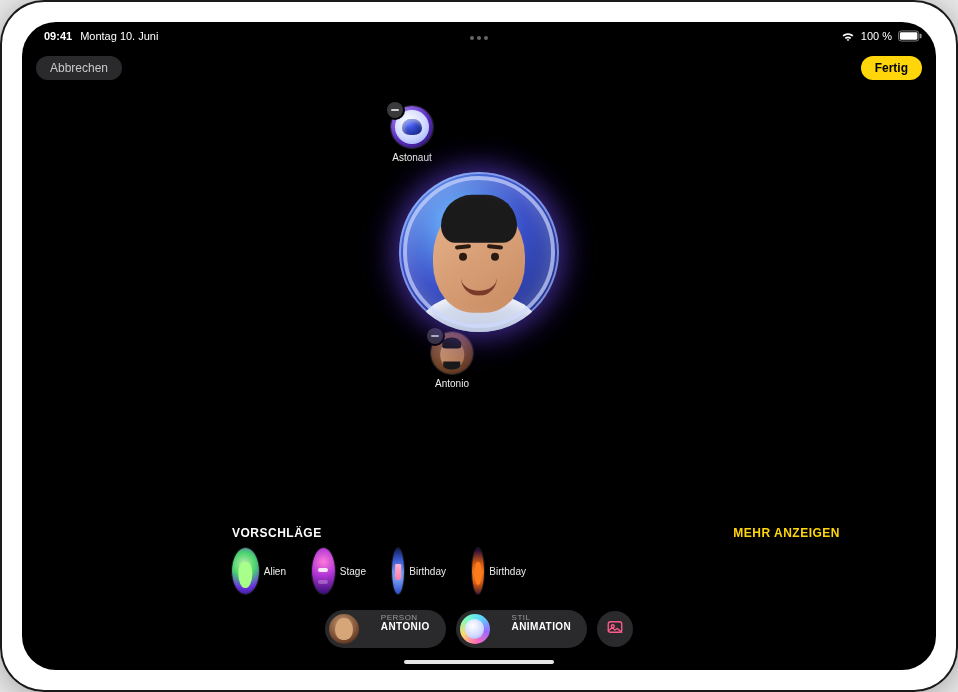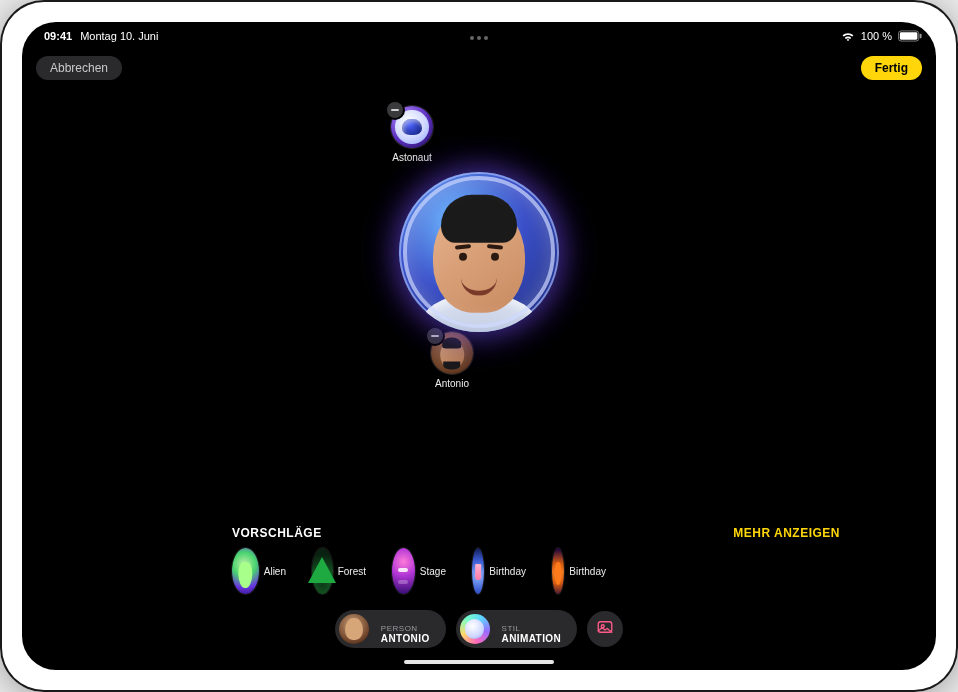"Forest" div.sugg-item { html: <div> <div></div> <span>Forest</span> </div> -> none }
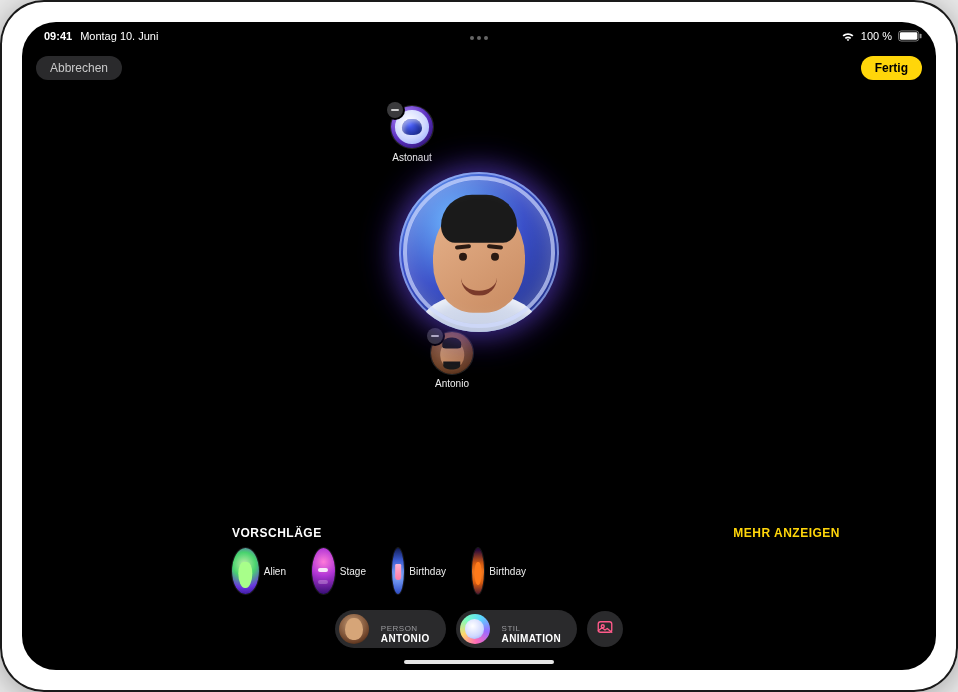"PERSON" .chip { align-items: flex-end -> flex-start; gap: 12px -> 22px }
